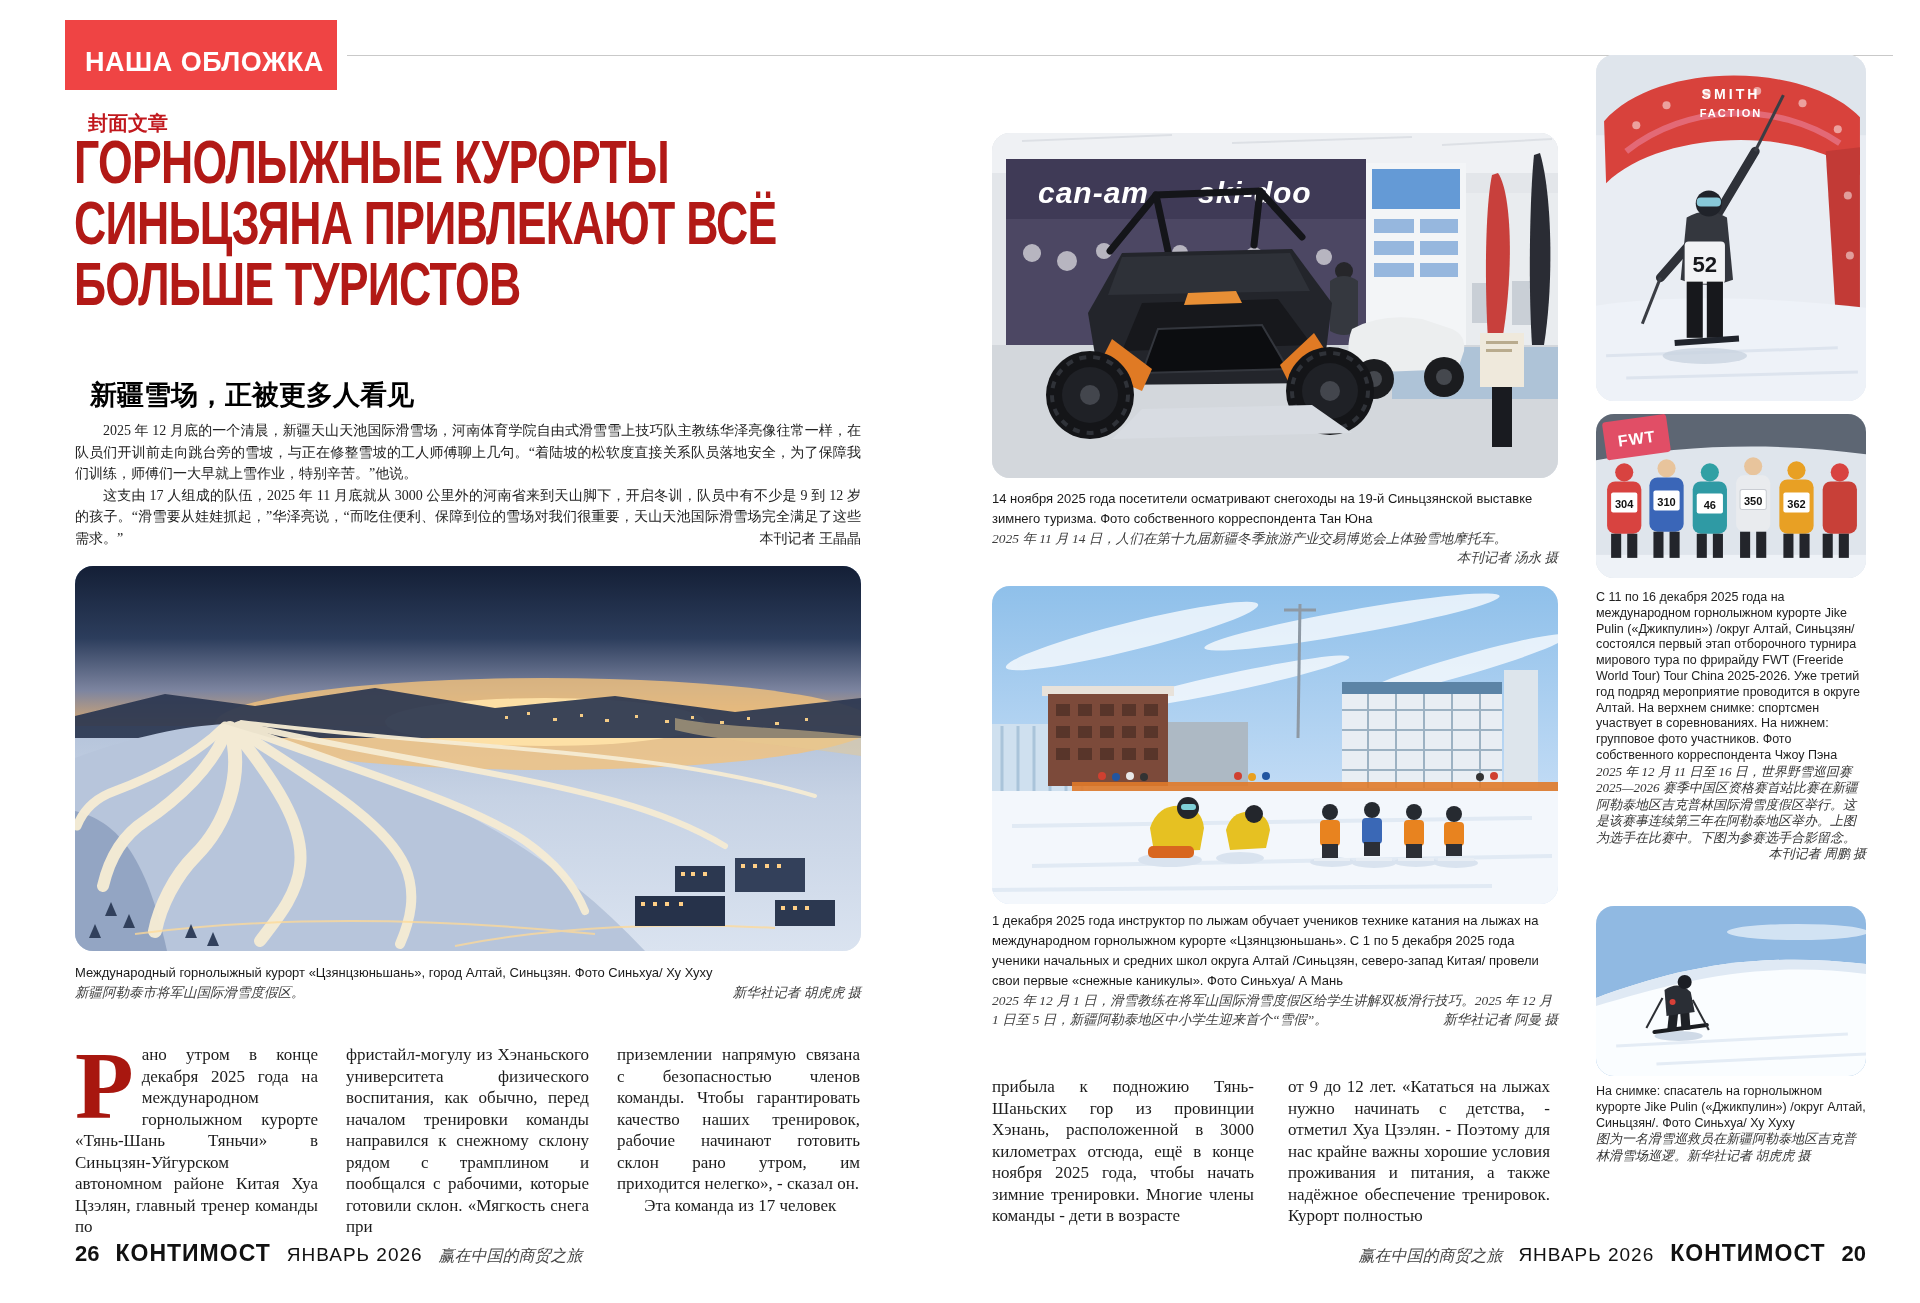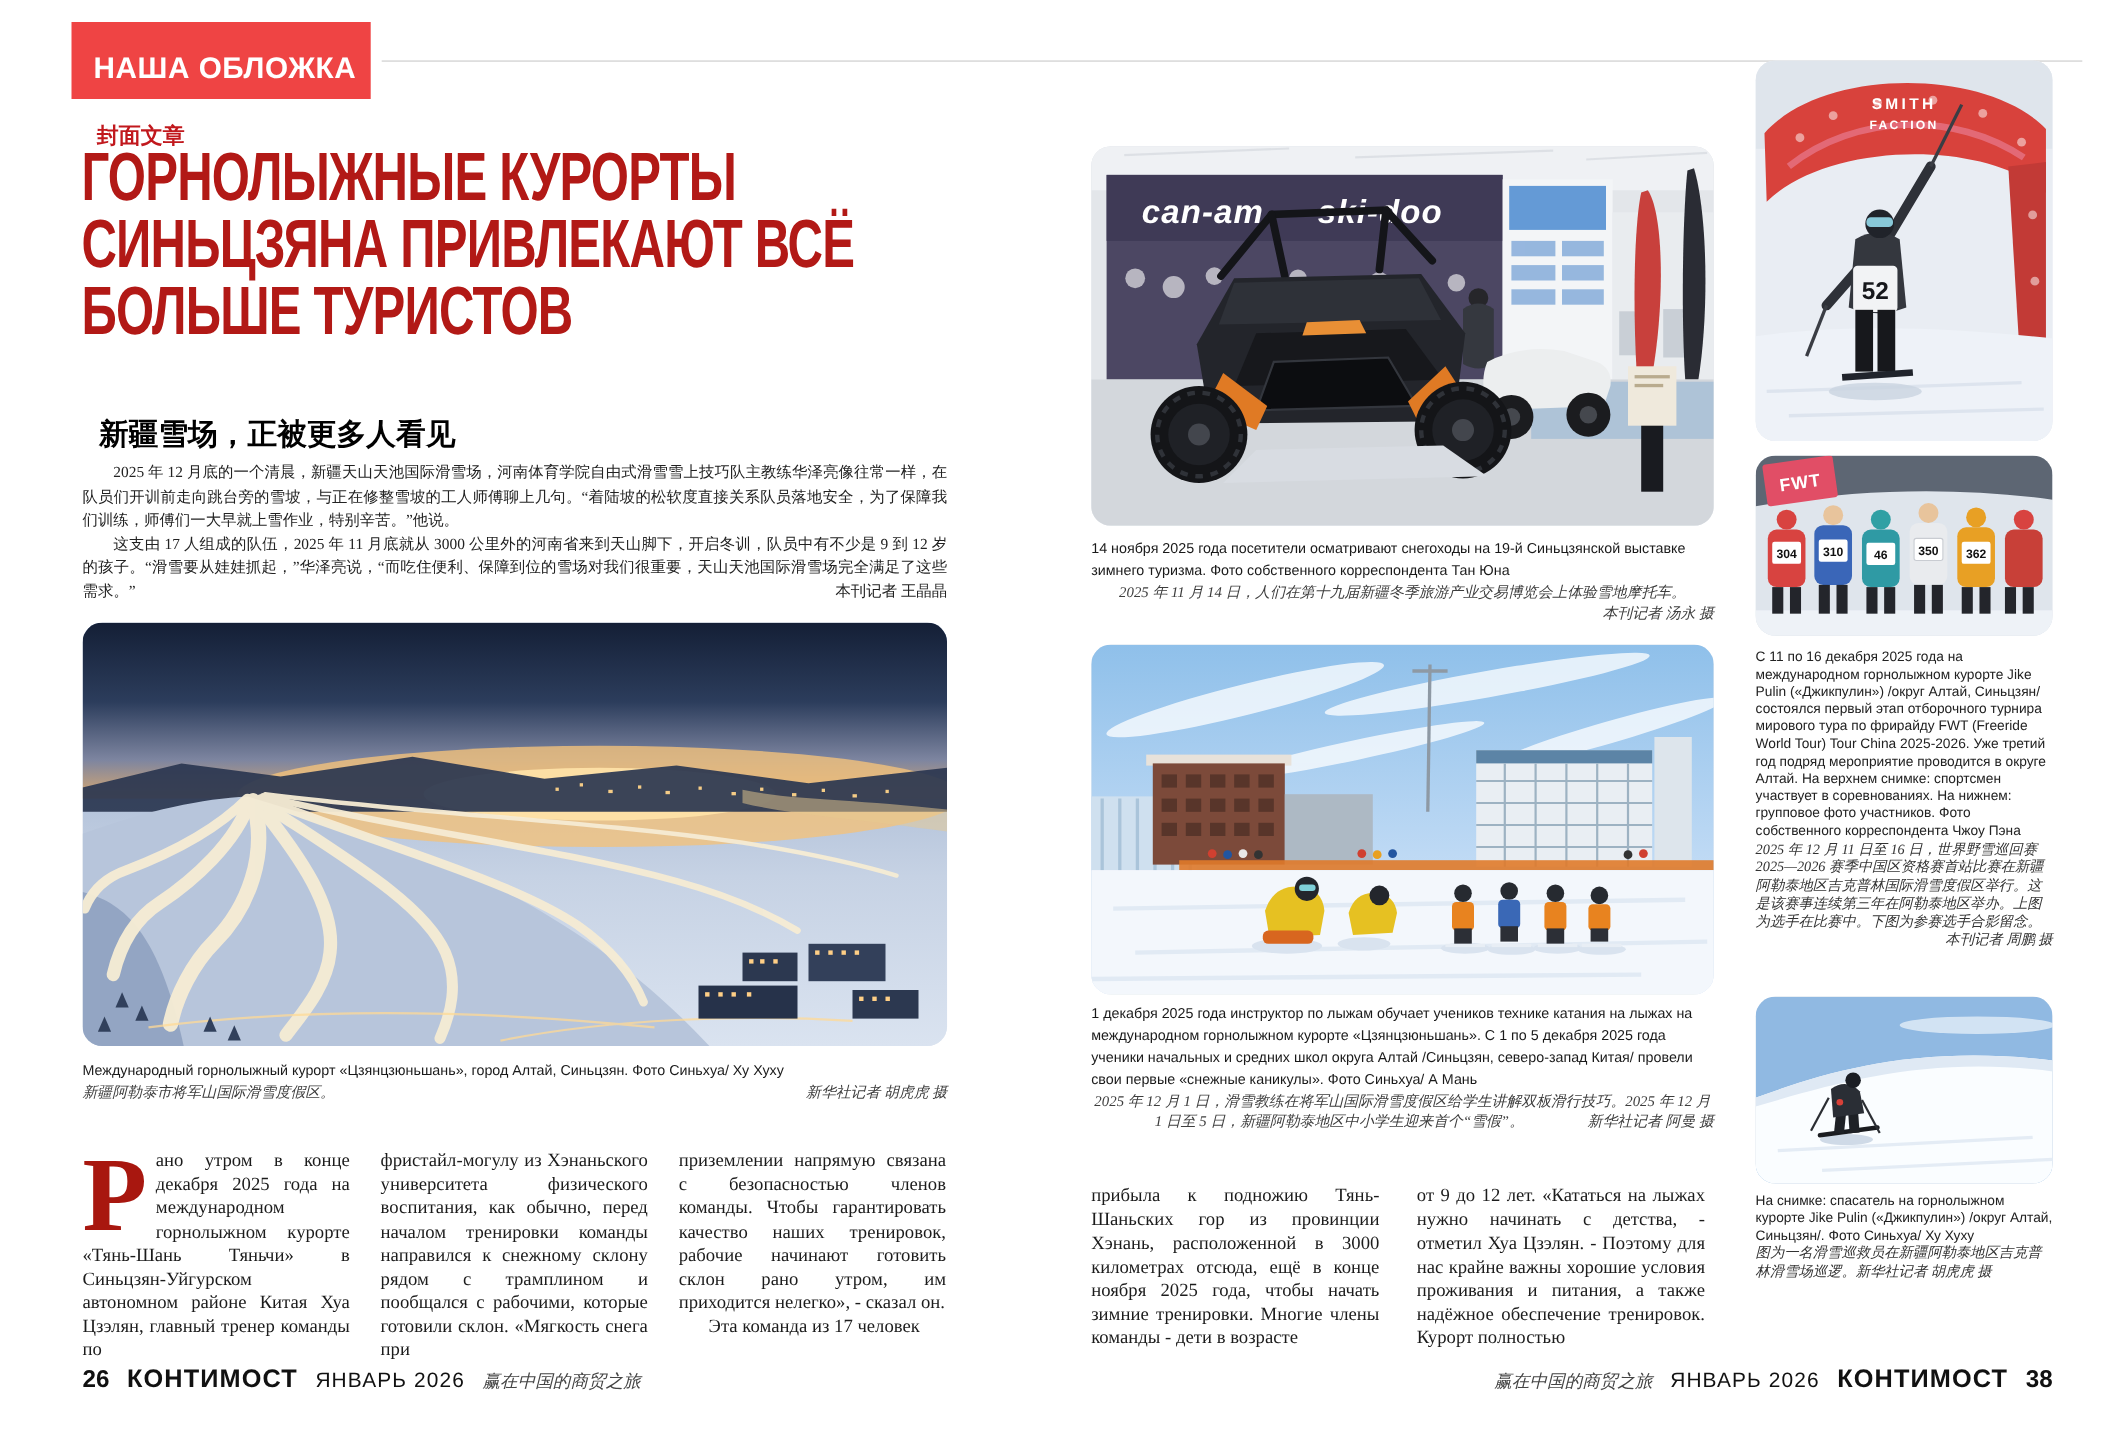"2025 年 11 月 14" .cap-cn { text-align: center -> none }
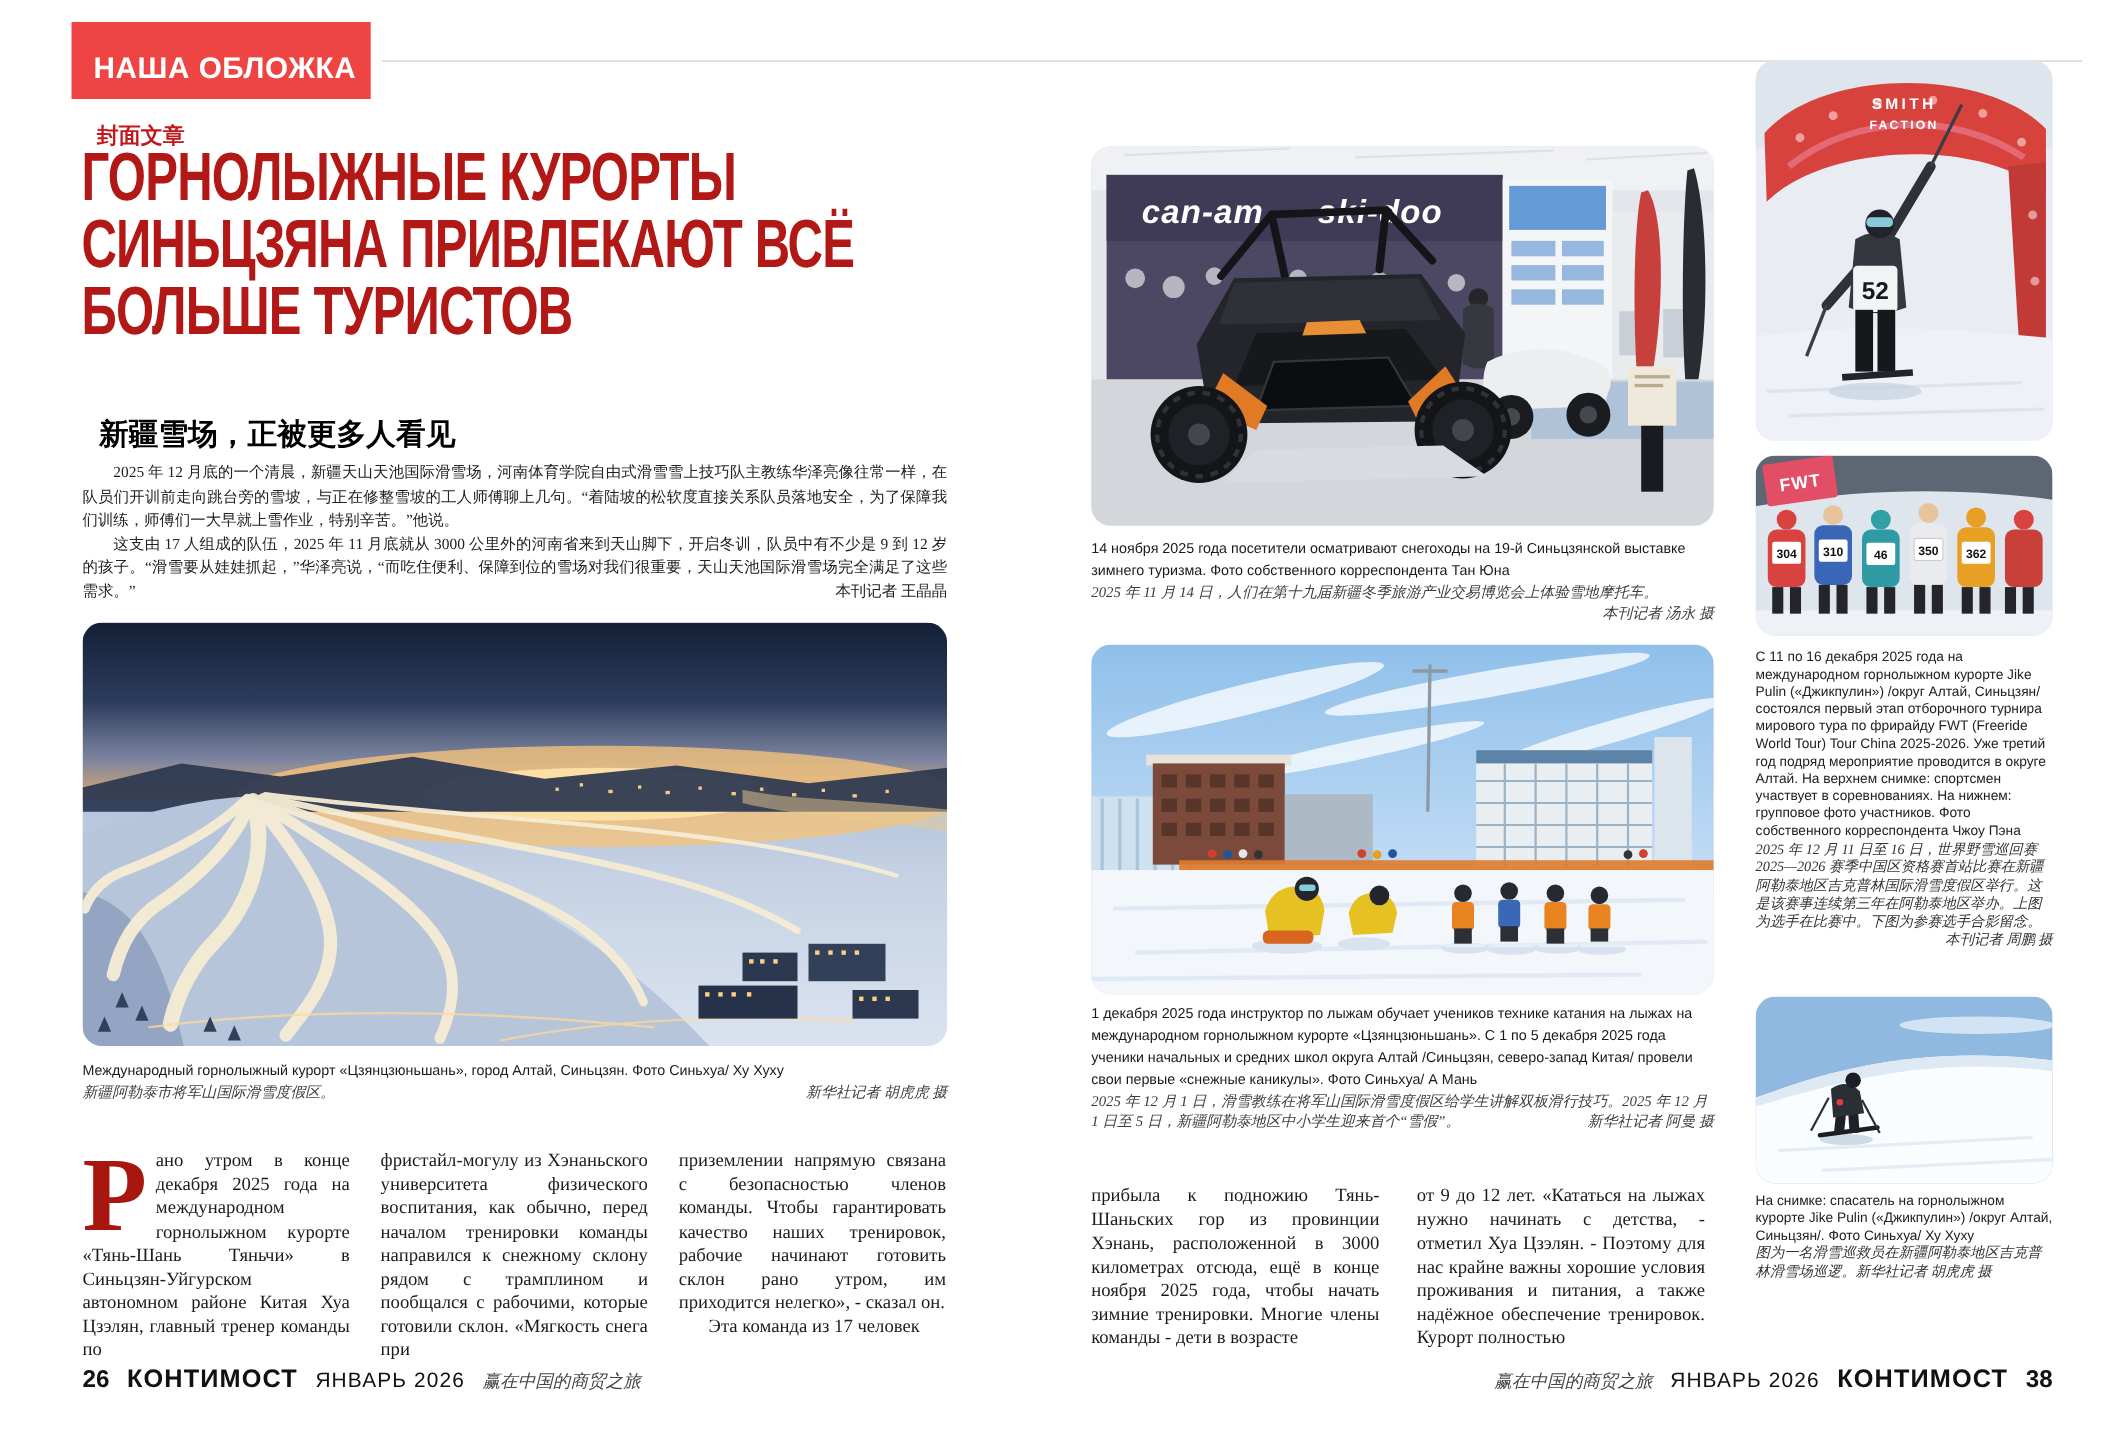"38" span.f-folio { text: 38 -> 20 }
